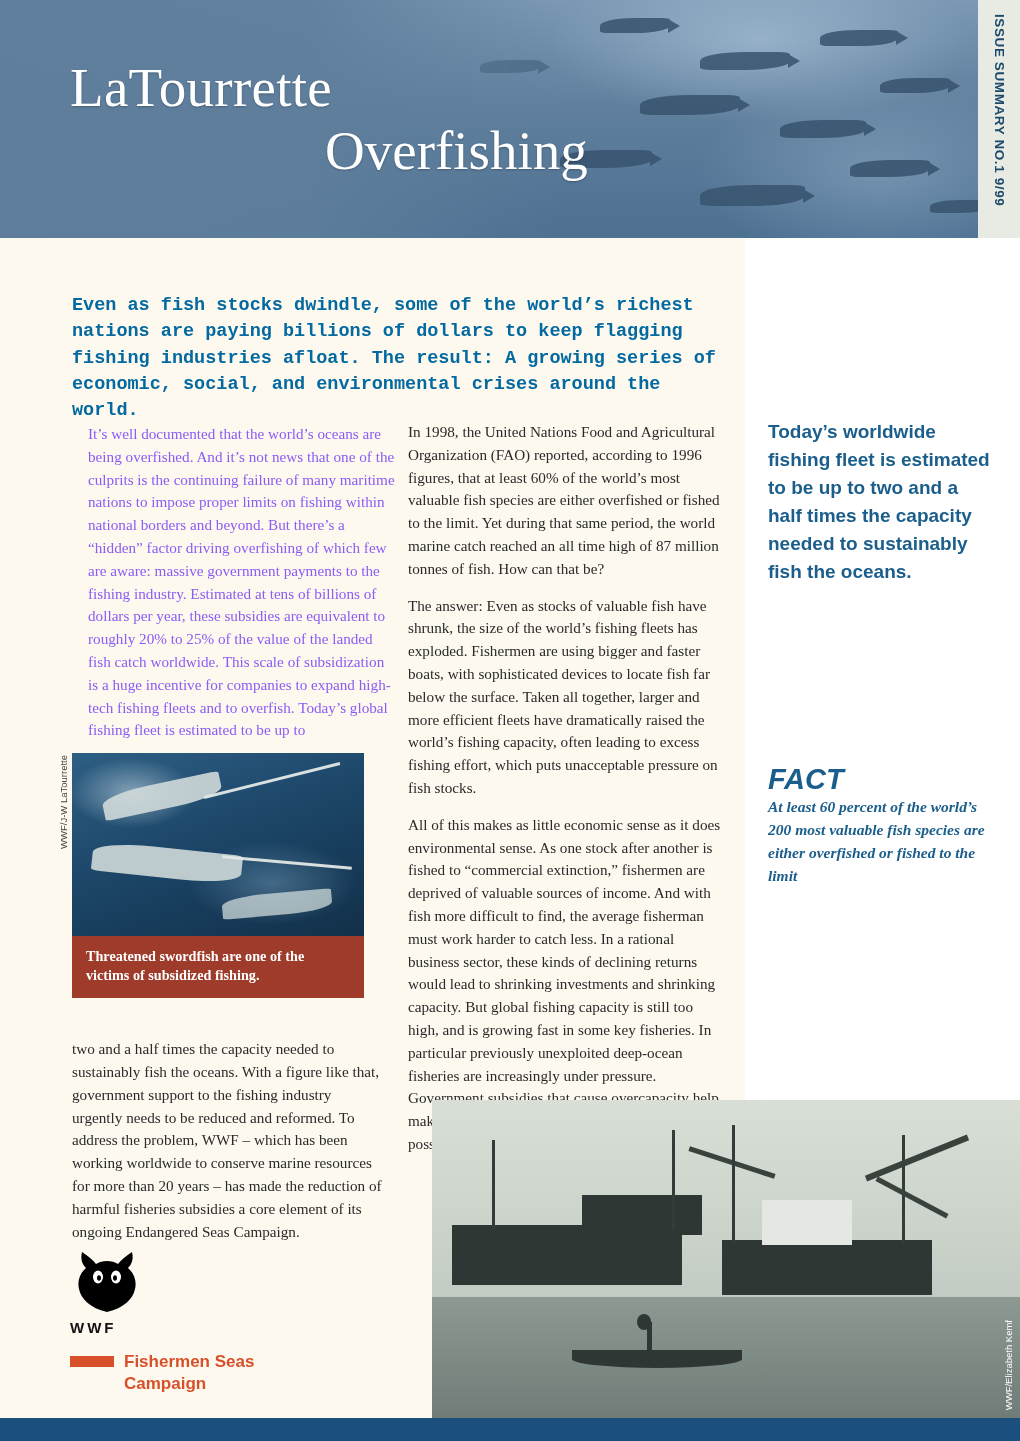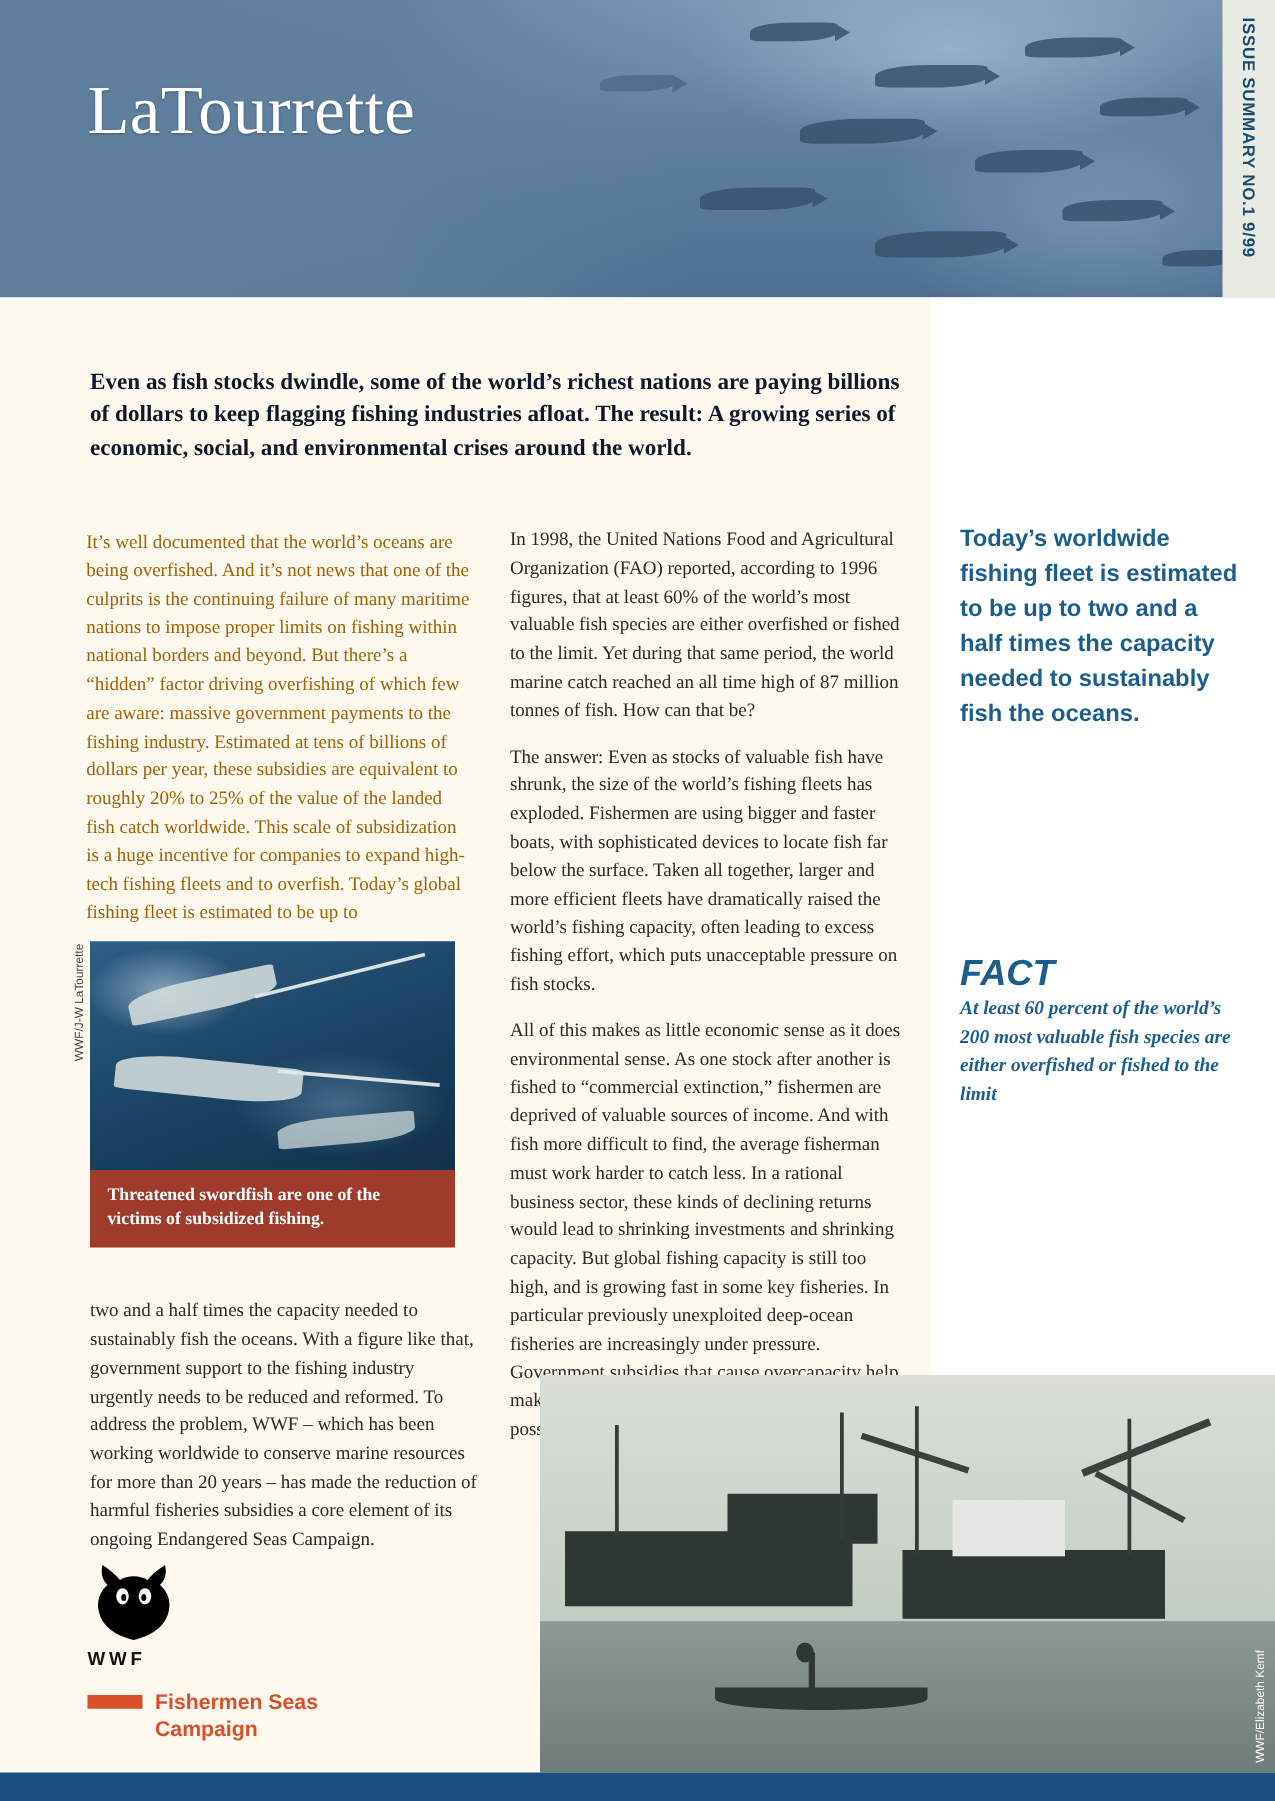"Overfishing" div.title-line2 { html: none -> <div>Overfishing</div> }
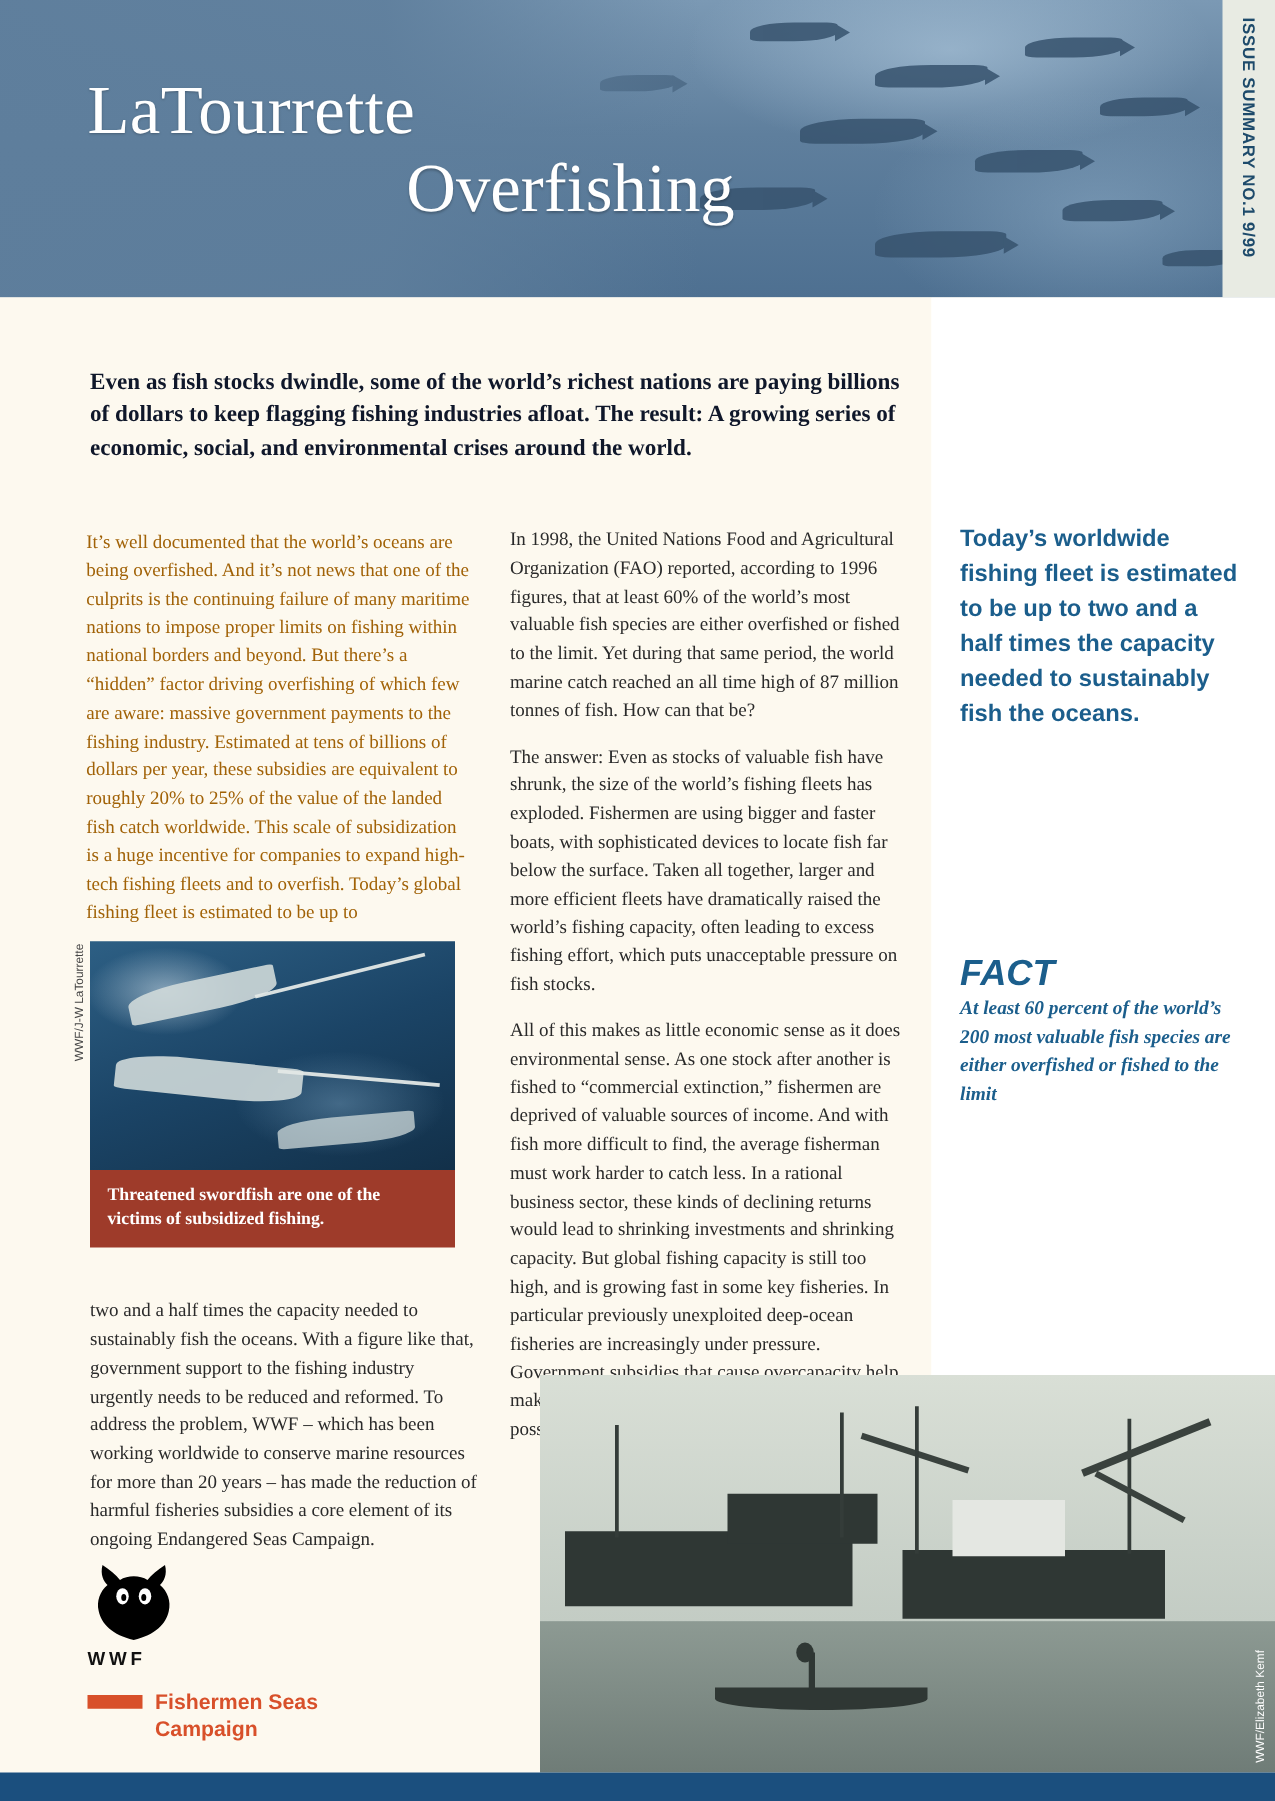"Even as fish stocks dwindle," .deck { color: #0f172a -> #0369a1; font-family: Liberation Serif, serif -> Liberation Mono, monospace }
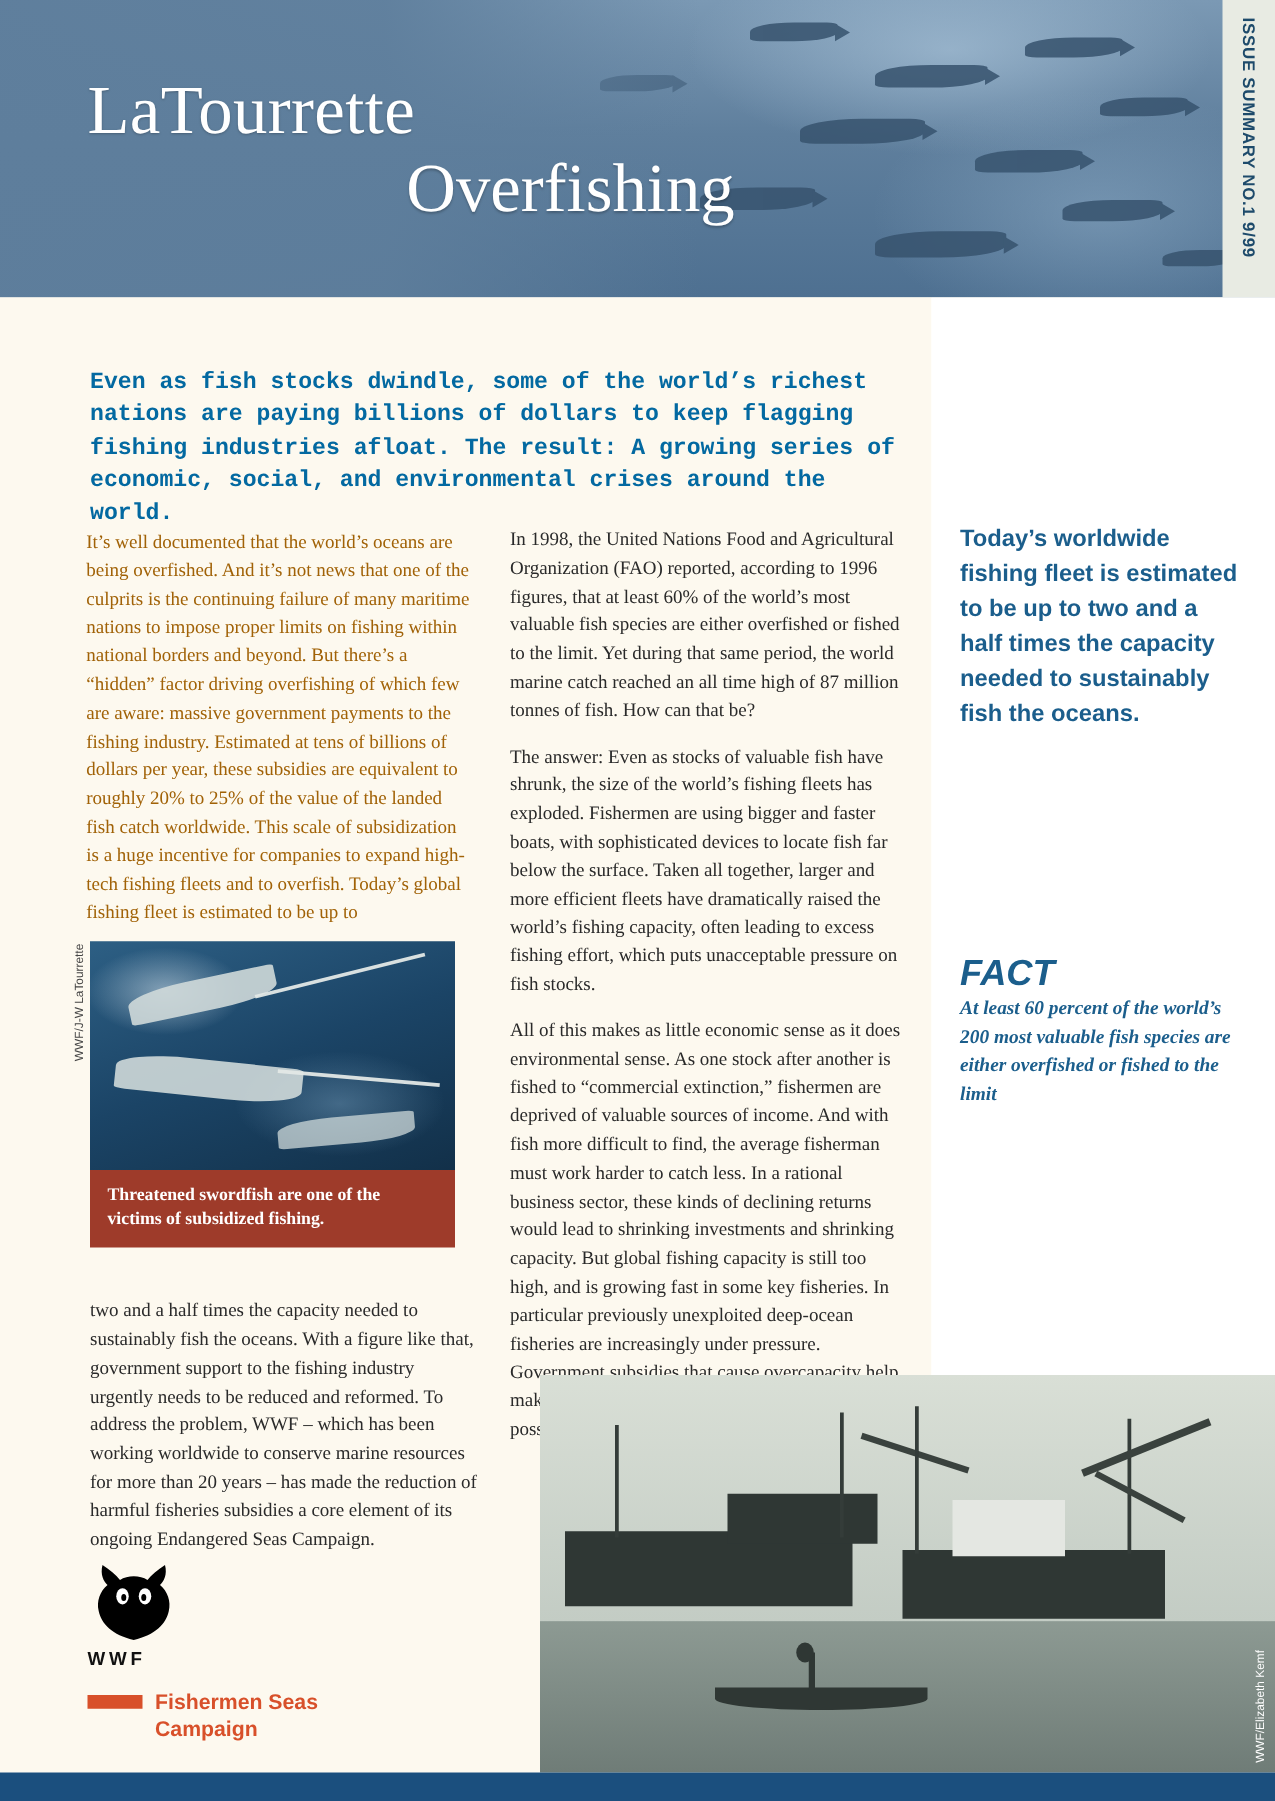"It’s well documented that the" .col1 { color: #a16207 -> #8b5cf6; left: 69px -> 88px }
